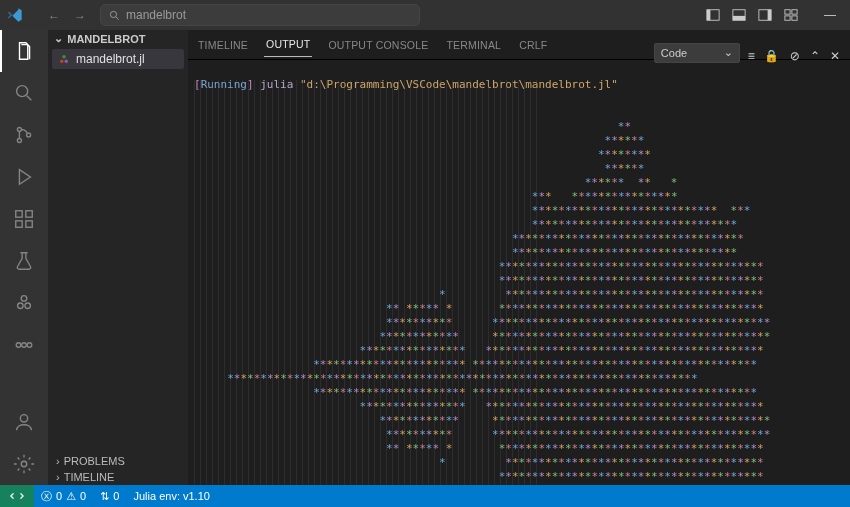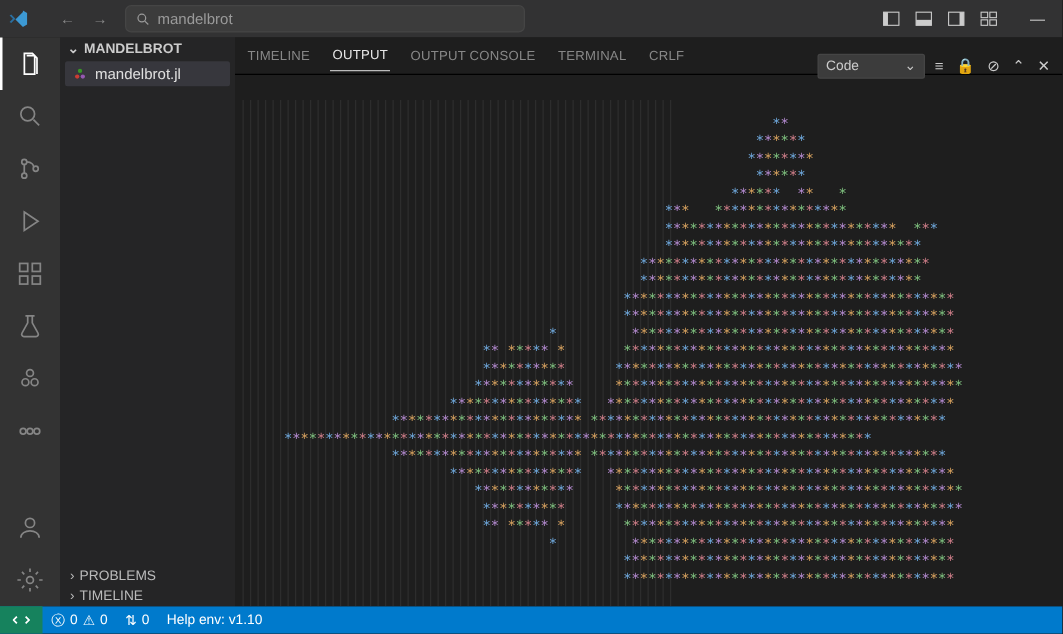"Code" .panel-right { align-items: center -> flex-end }
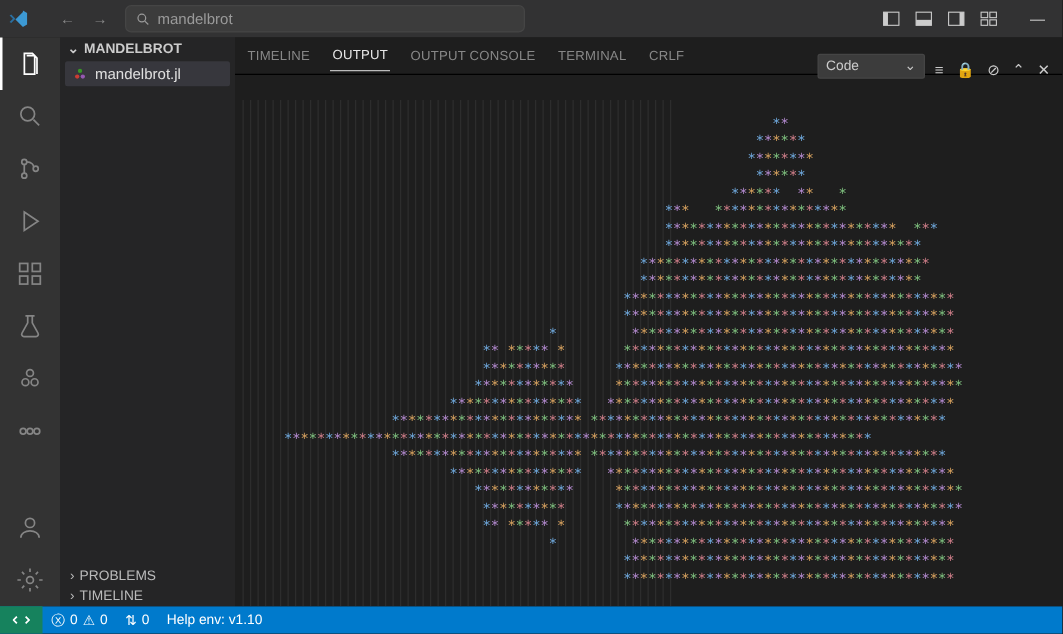"[Running] julia" div.out-line1 { html: none -> <div><span>[</span><span>Running</span><span>]</span> <span>julia</span> <span>"d:\Programming\VSCode\mandelbrot\mandelbrot.jl"</span></div> }
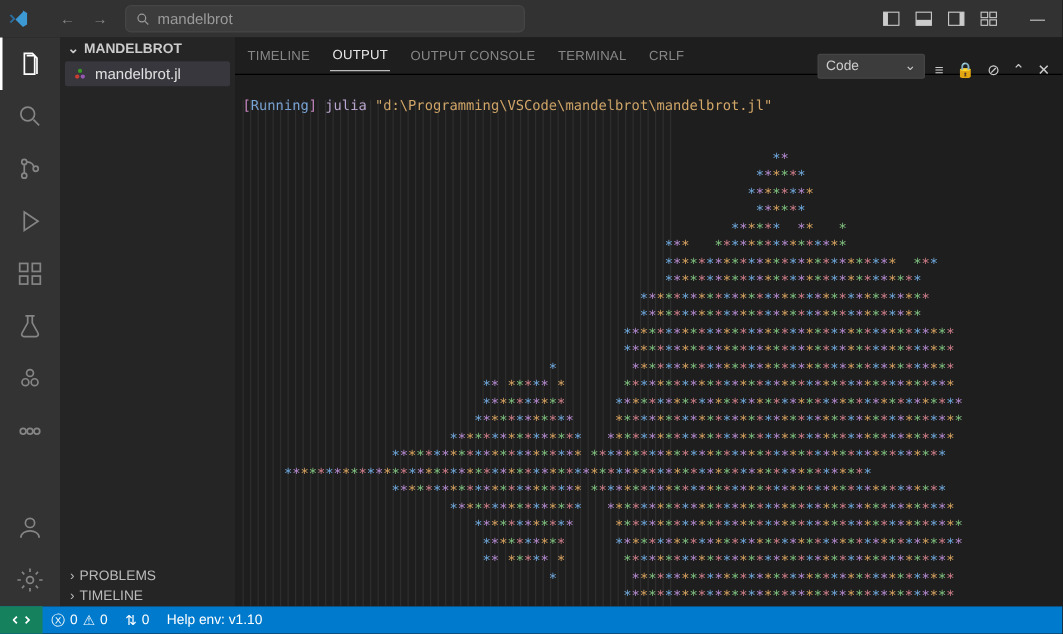"Help env: v1.10" div.st-item { text: Help -> Julia }
